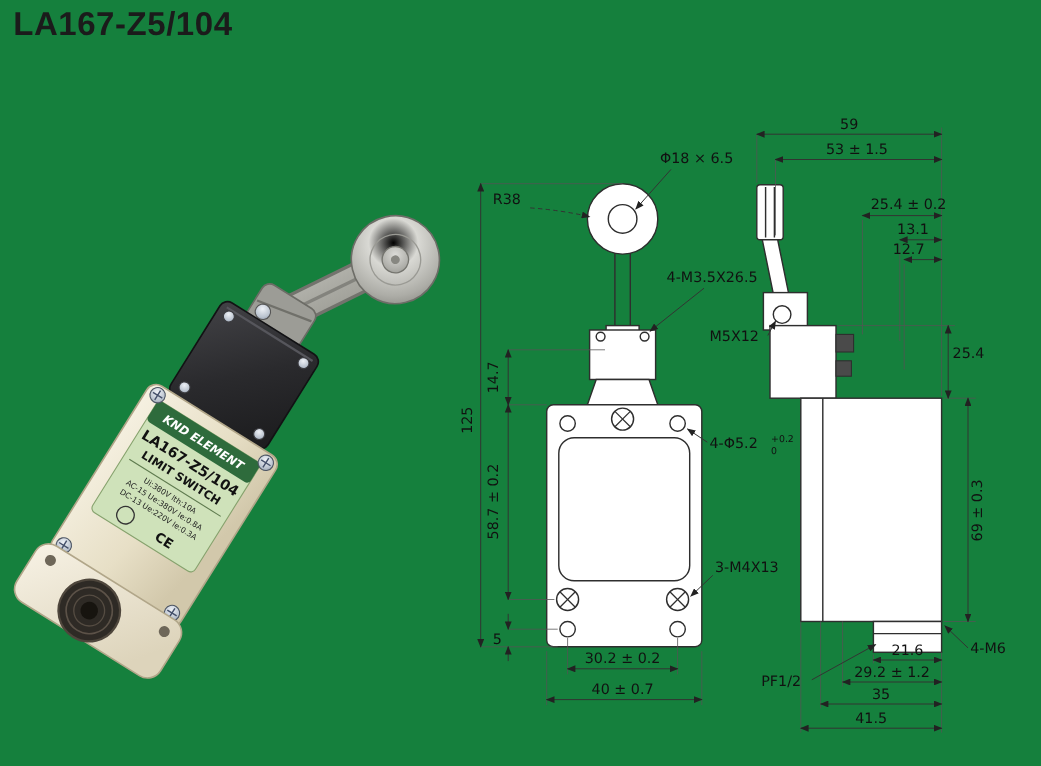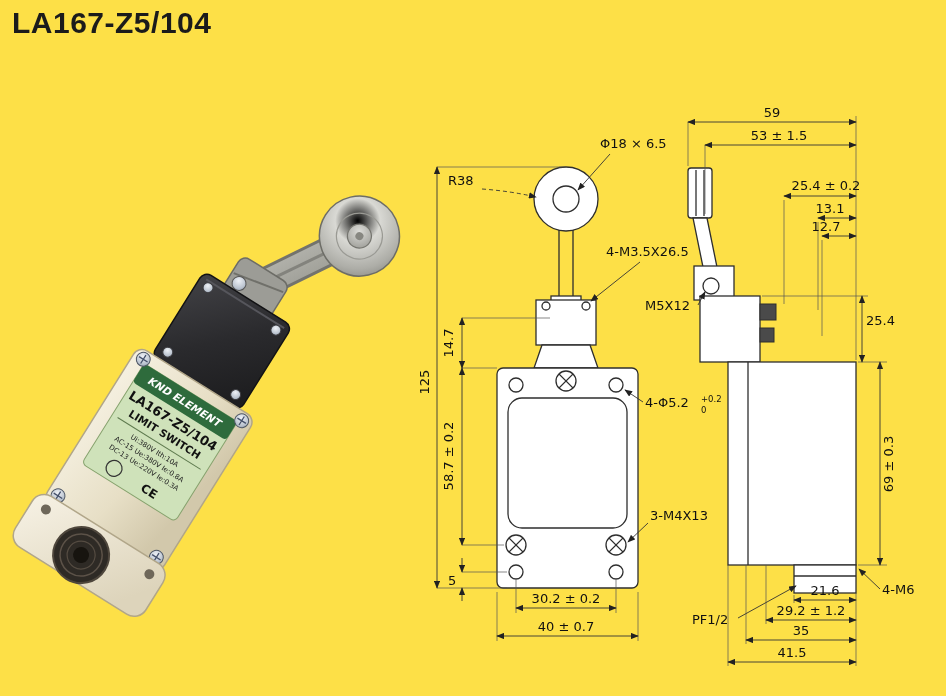"LA167-Z5/104" .page { background: #fde047 -> #15803d }
